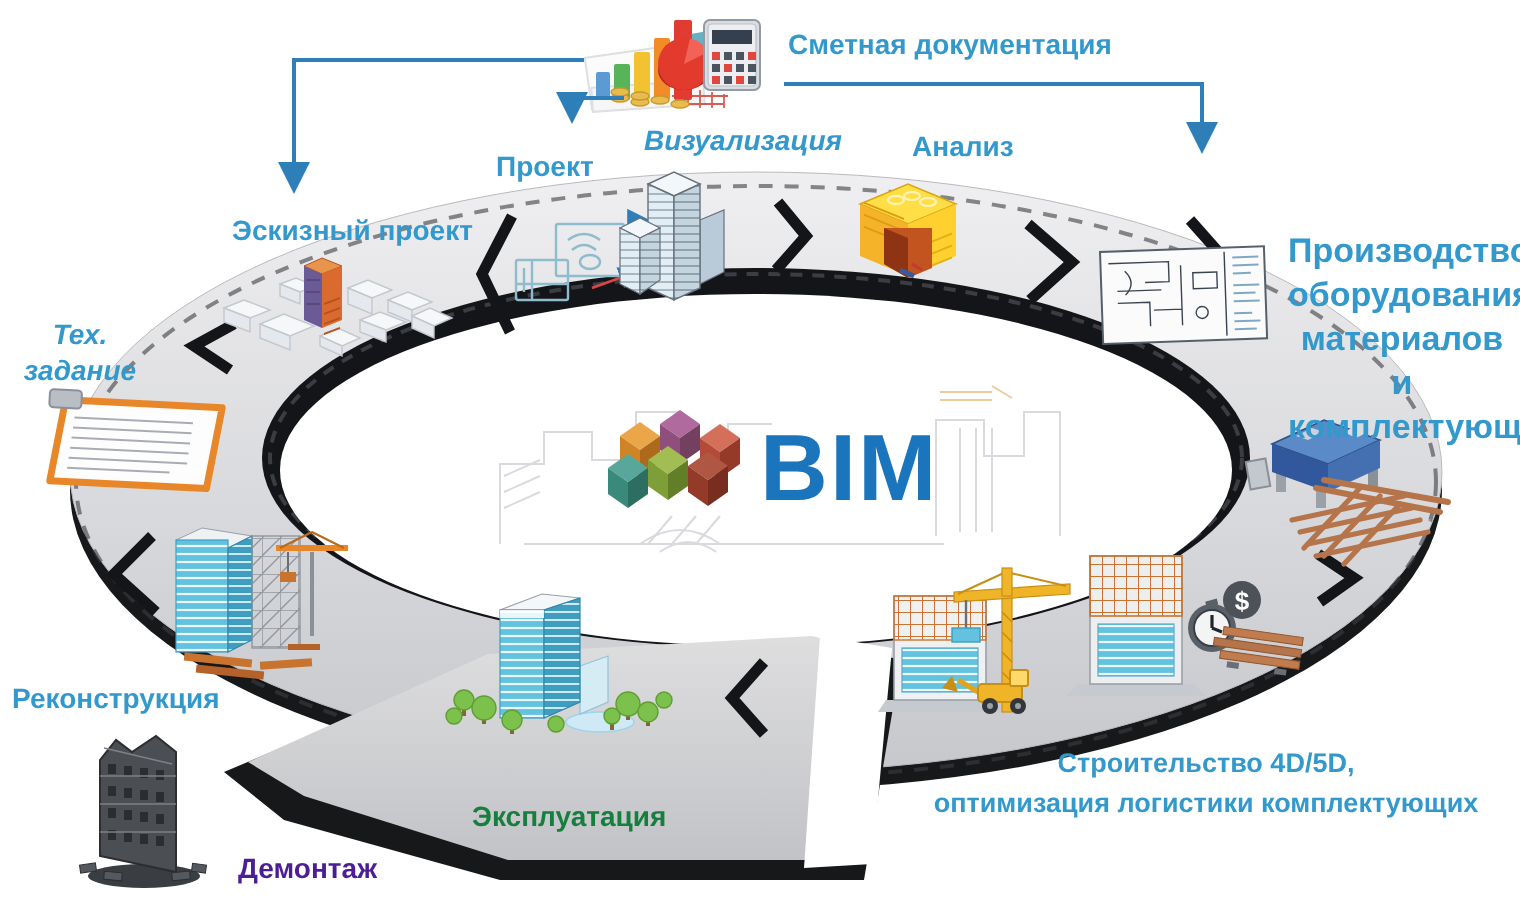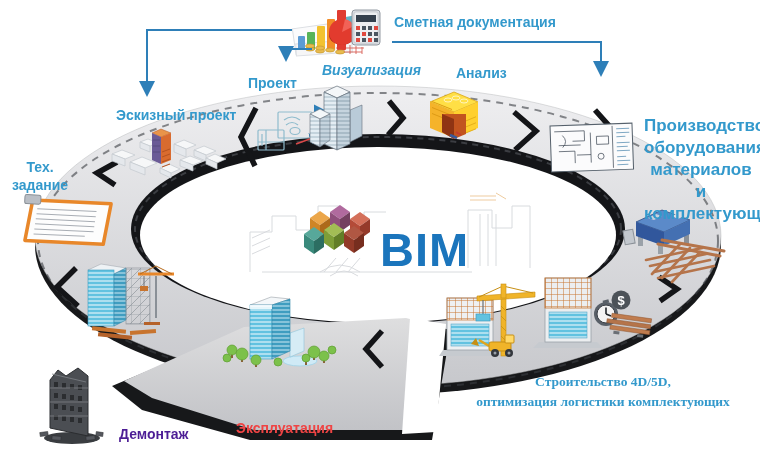"Тех." div.stage-label { font-style: none -> italic }
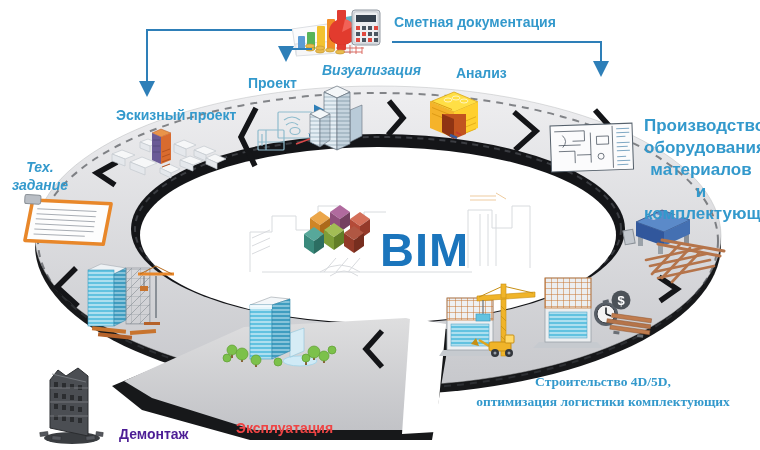"BIM" #bim-title { top: 222px -> 206px }
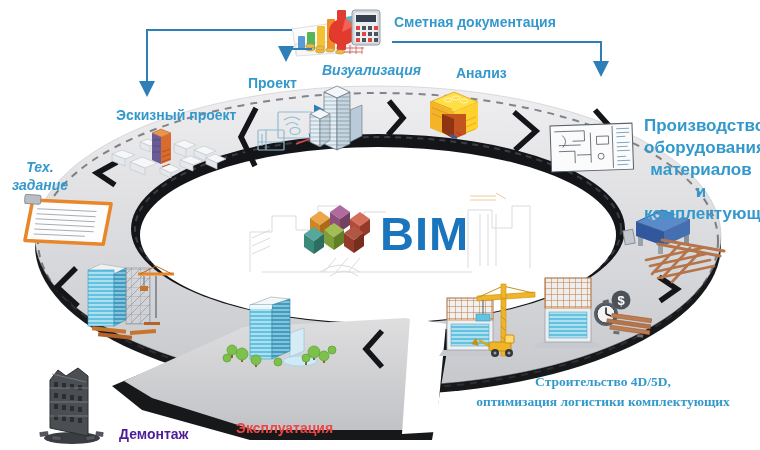"Реконструкция" div.stage-label { html: none -> <div>Реконструкция</div> }
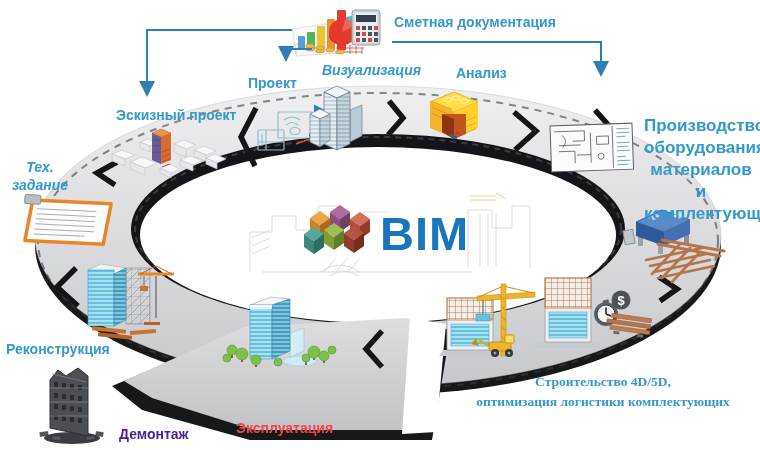"Строительство 4D/5D," div.stage-label { font-family: Liberation Serif, serif -> none }
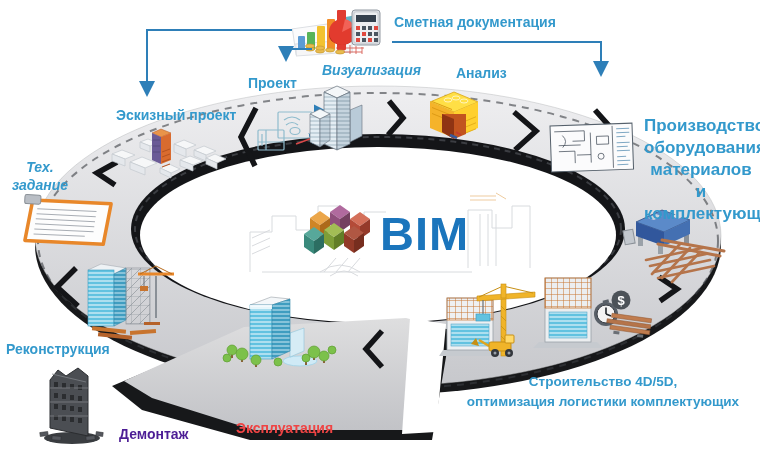"Эксплуатация" div.stage-label { color: #ef4444 -> #15803d; top: 419px -> 399px }
